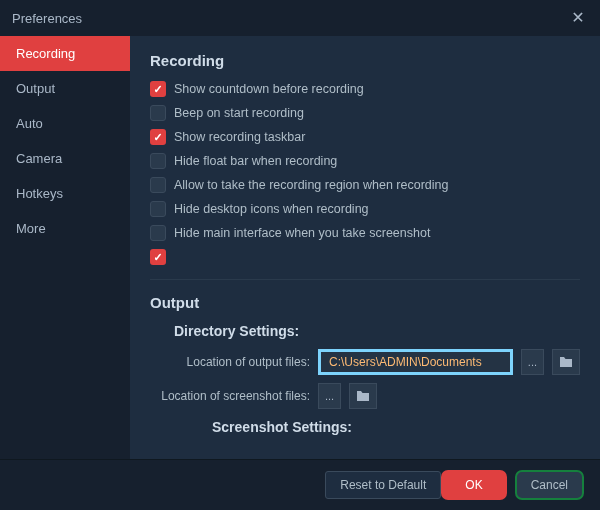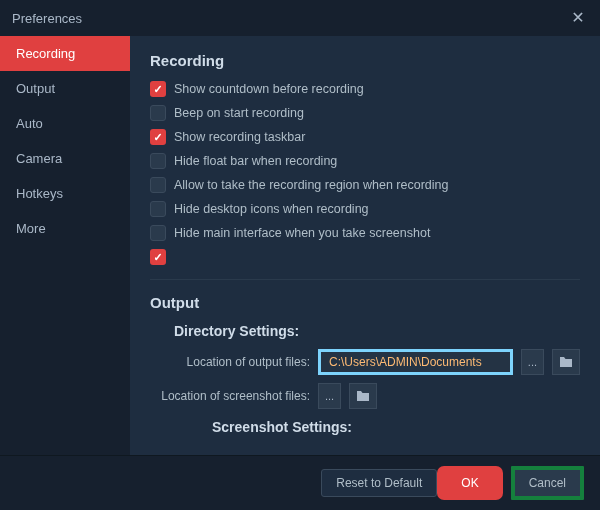"Cancel" .cancel-btn { border: 4px solid #15803d -> 2px solid #15803d; border-radius: 1px -> 7px }
